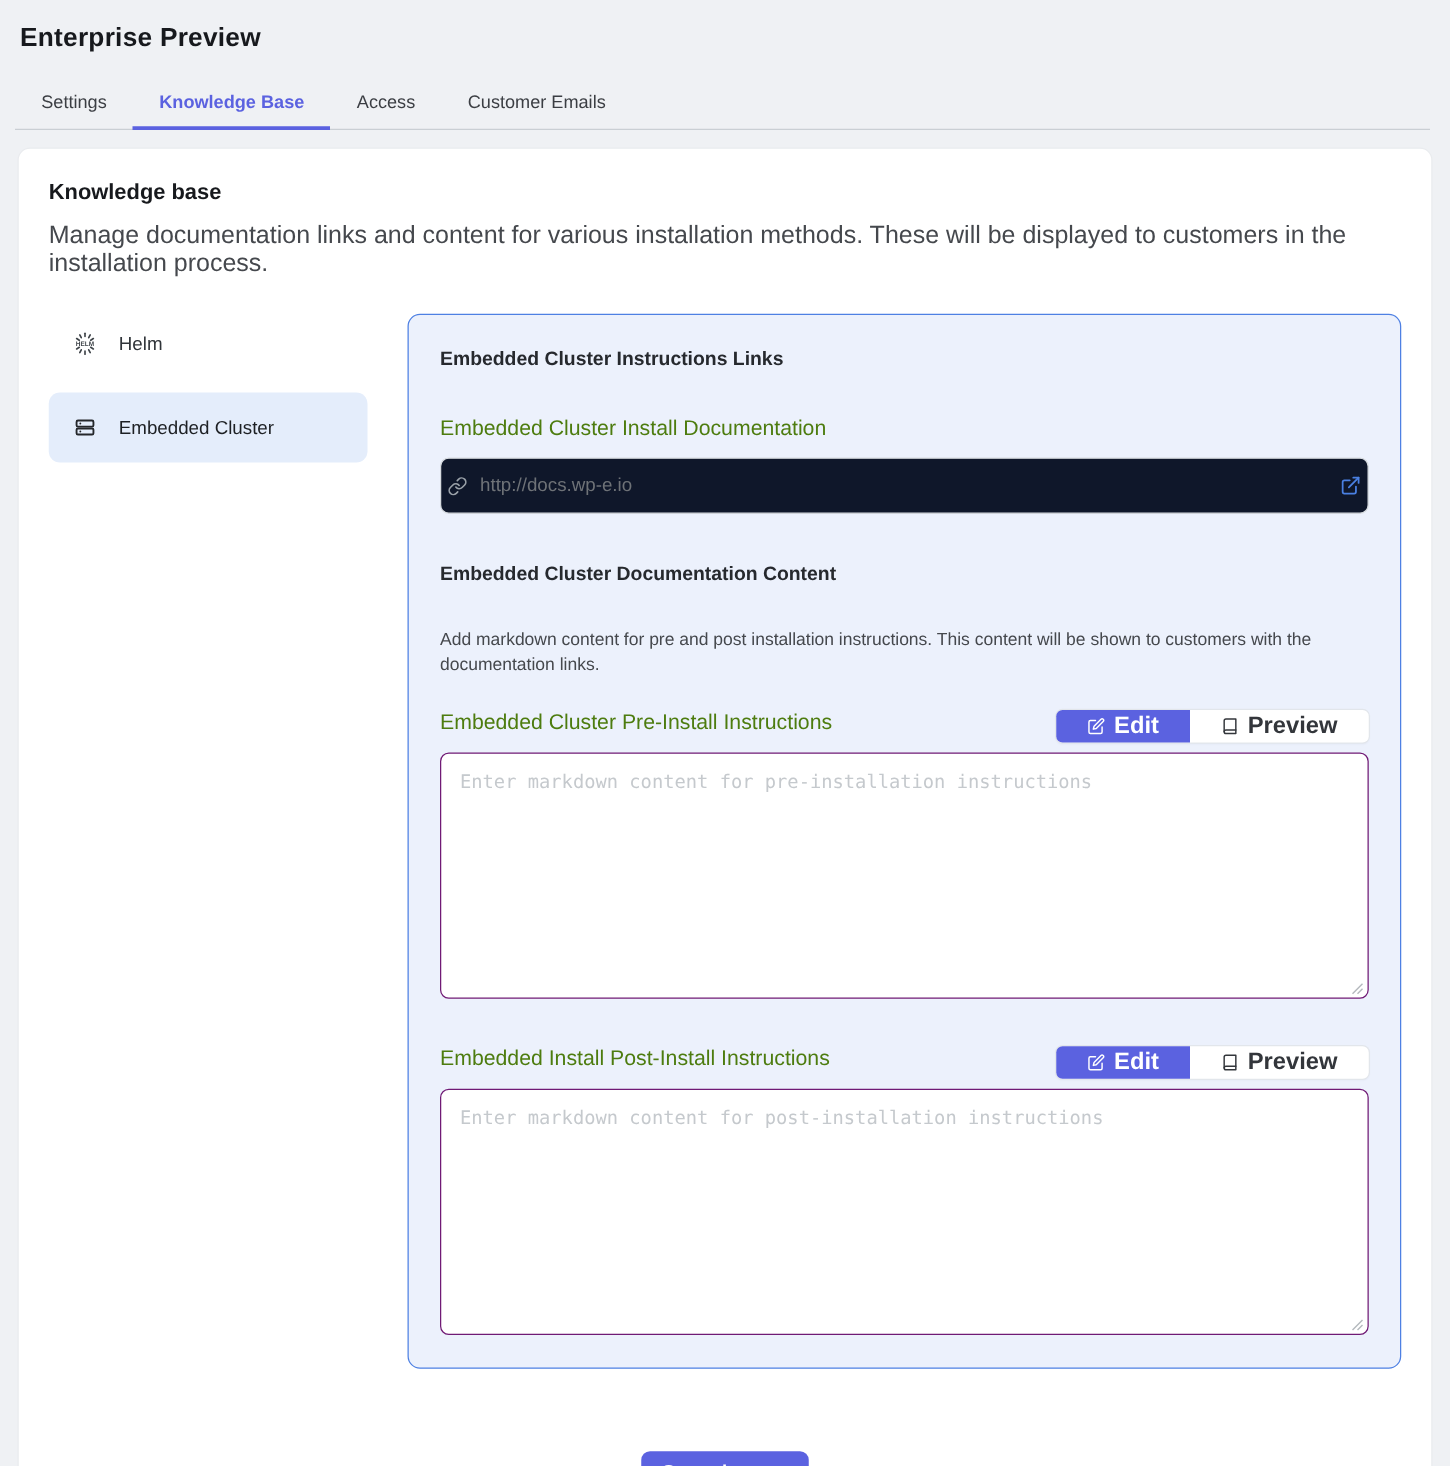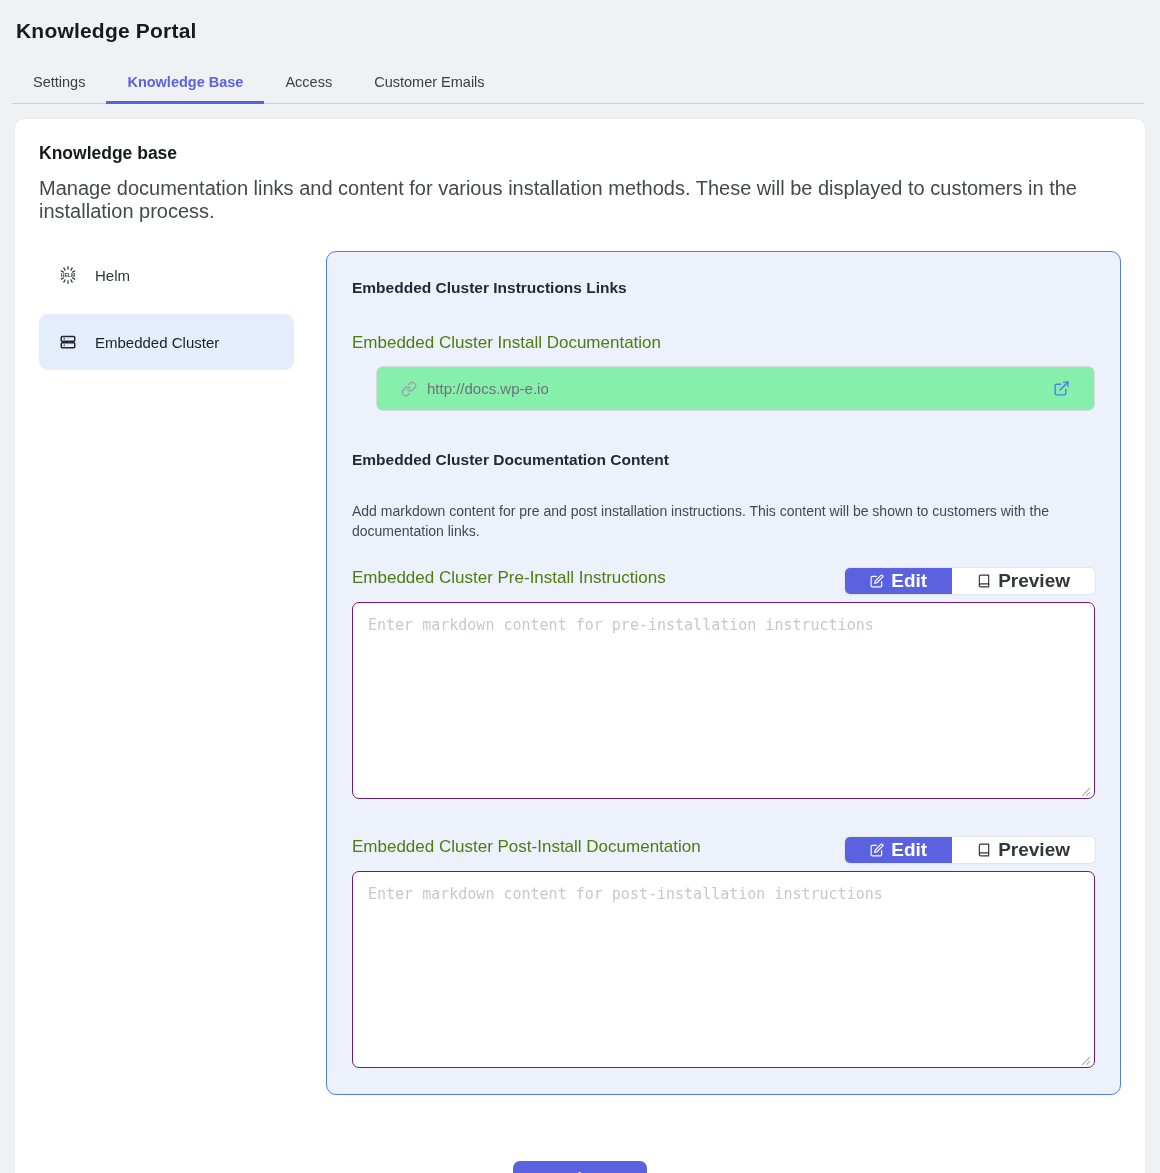"Knowledge Portal" div.app-title { text: Knowledge Portal -> Enterprise Preview }
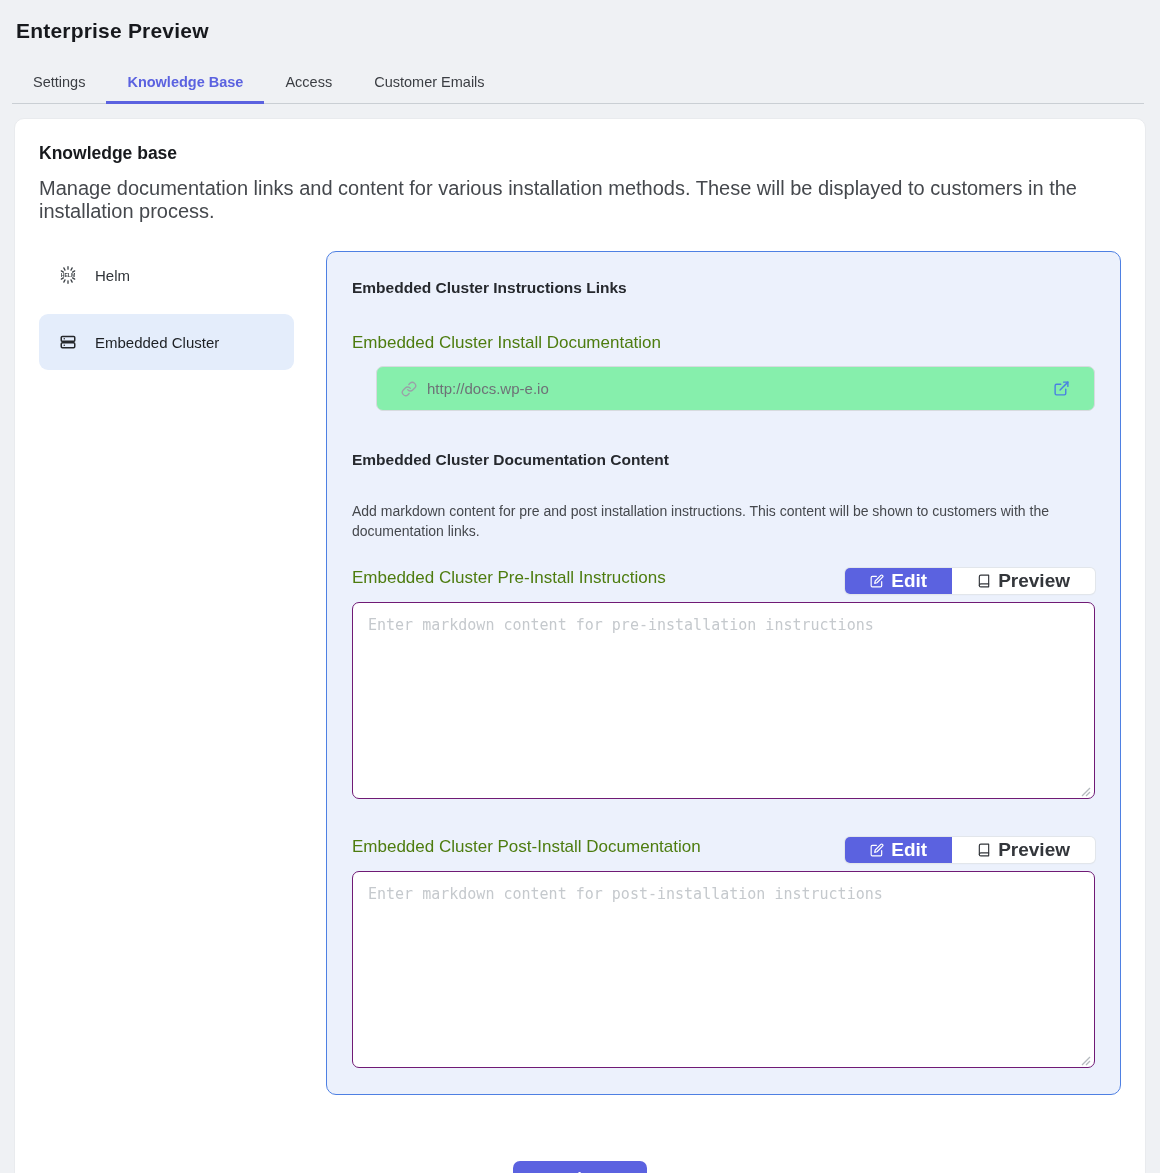"http://docs.wp-e.io" .url-input-wrap { background: #86efac -> #0f172a; margin-left: 24px -> none; padding: 0 24px -> 0 5px }
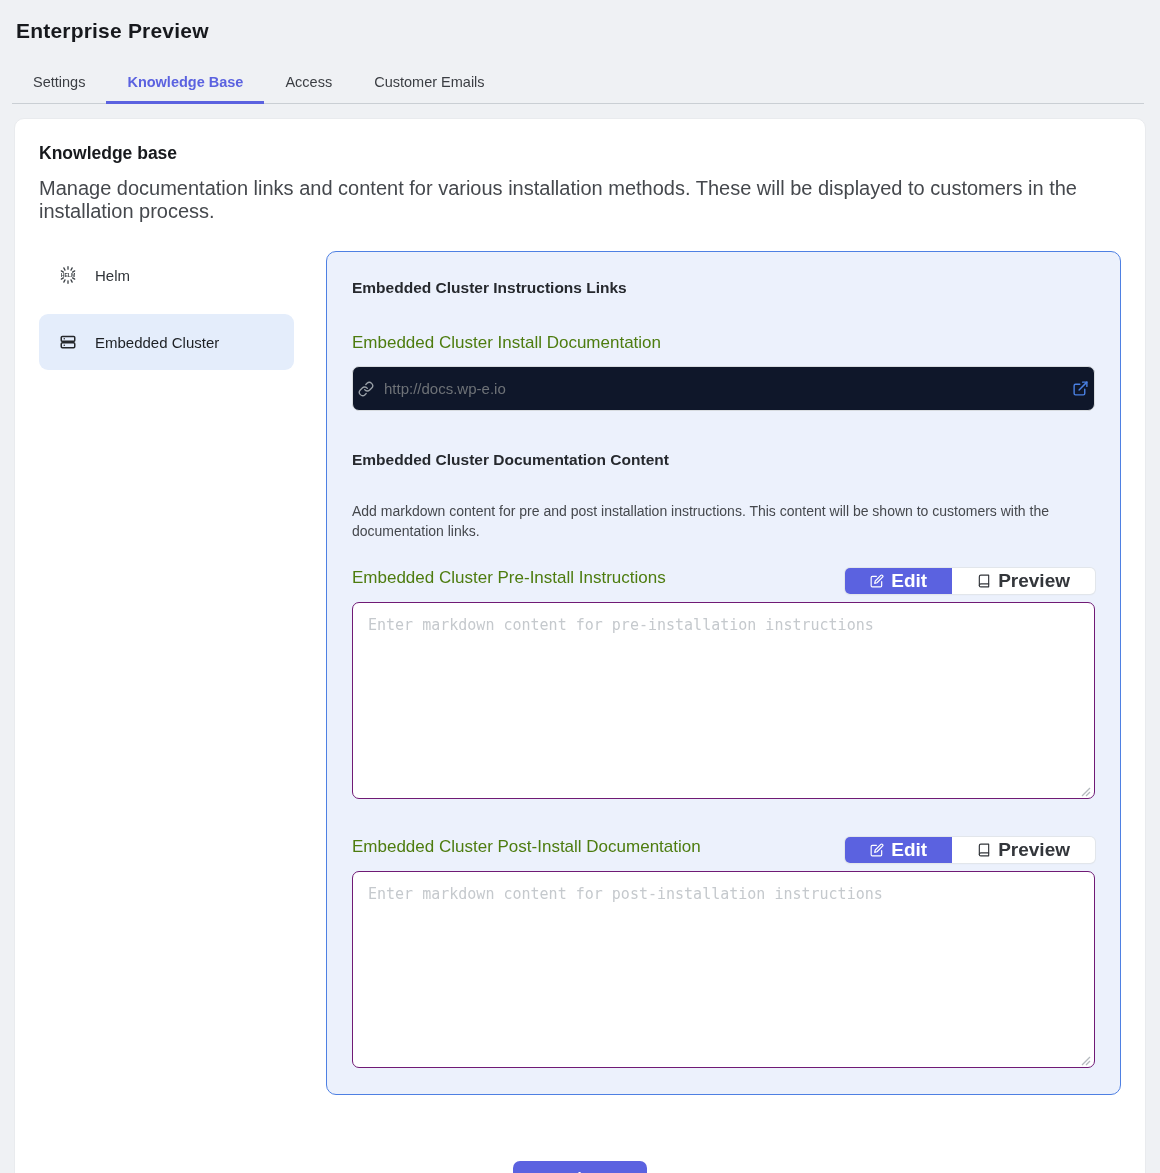"Embedded Cluster Post-Install" div.field-label { text: Cluster Post-Install Documentation -> Install Post-Install Instructions }
